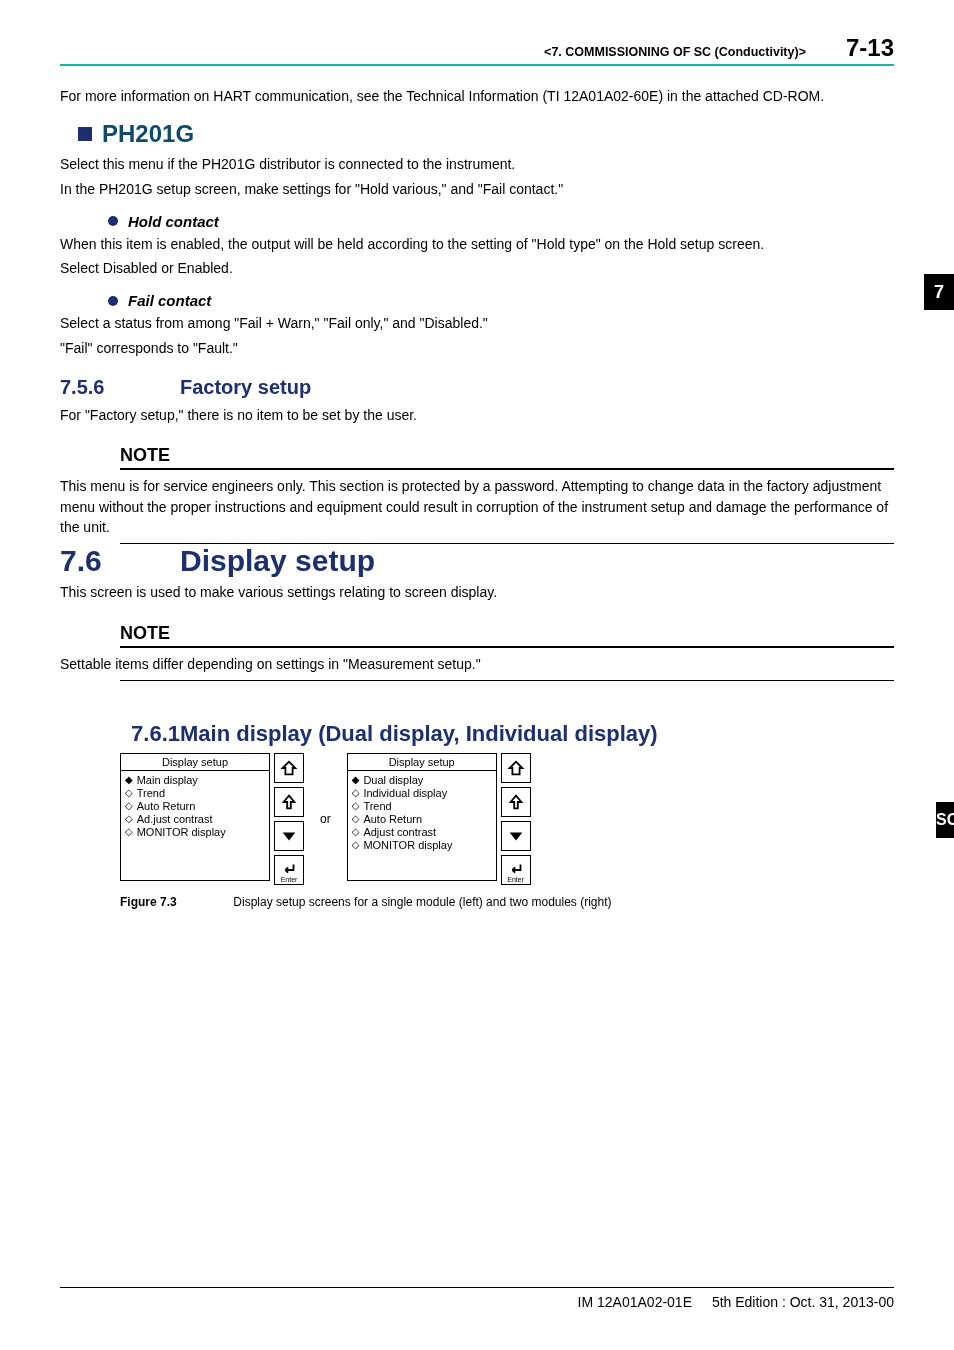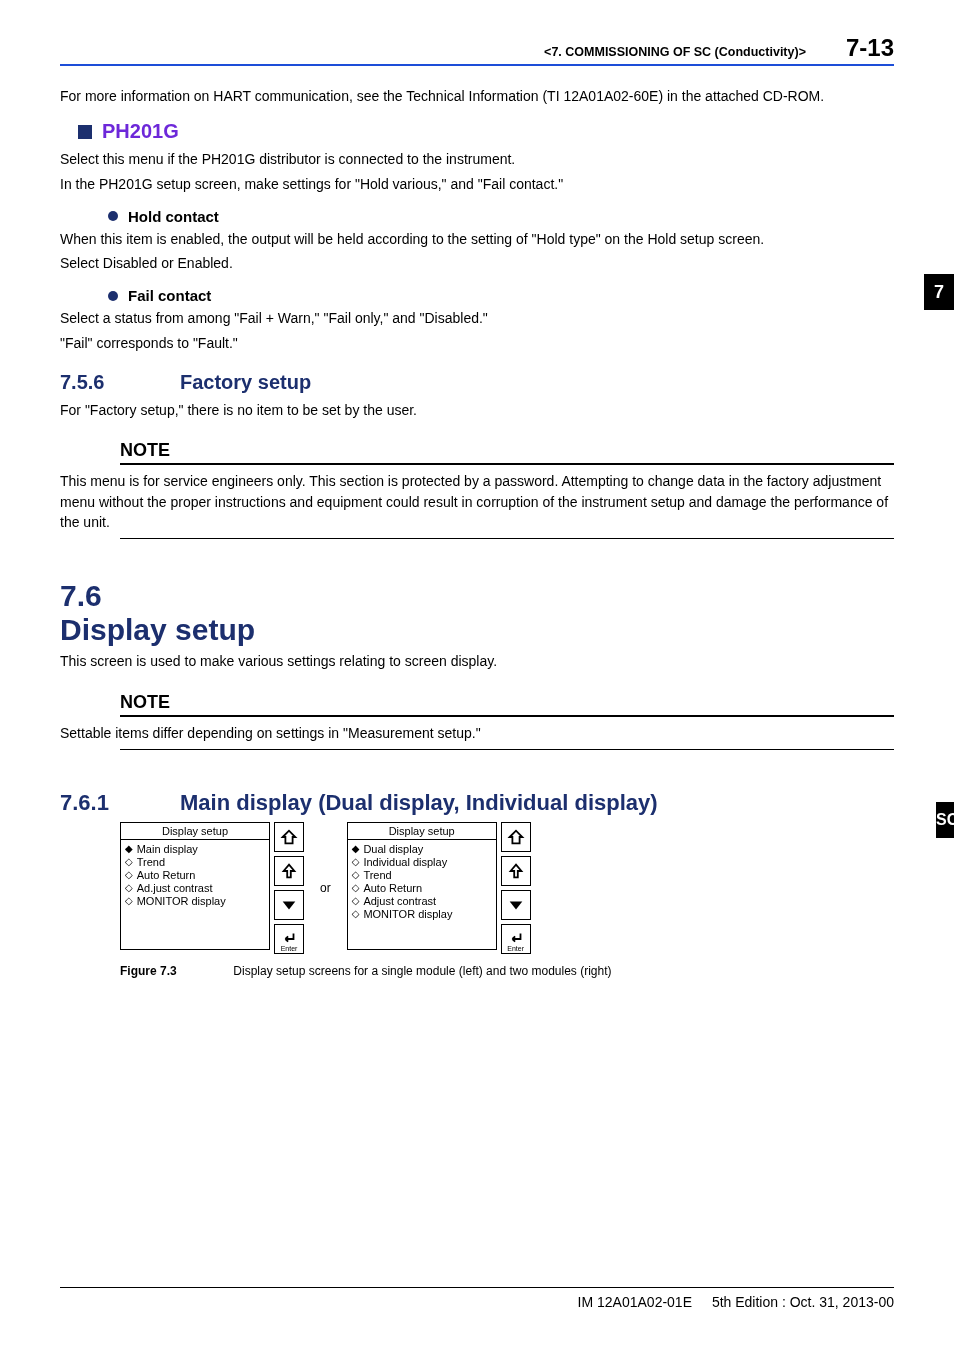"<7. COMMISSIONING OF SC (Conductivity)>" .running-head { border-bottom: 2px solid #1d4ed8 -> 2px solid #14b8a6 }
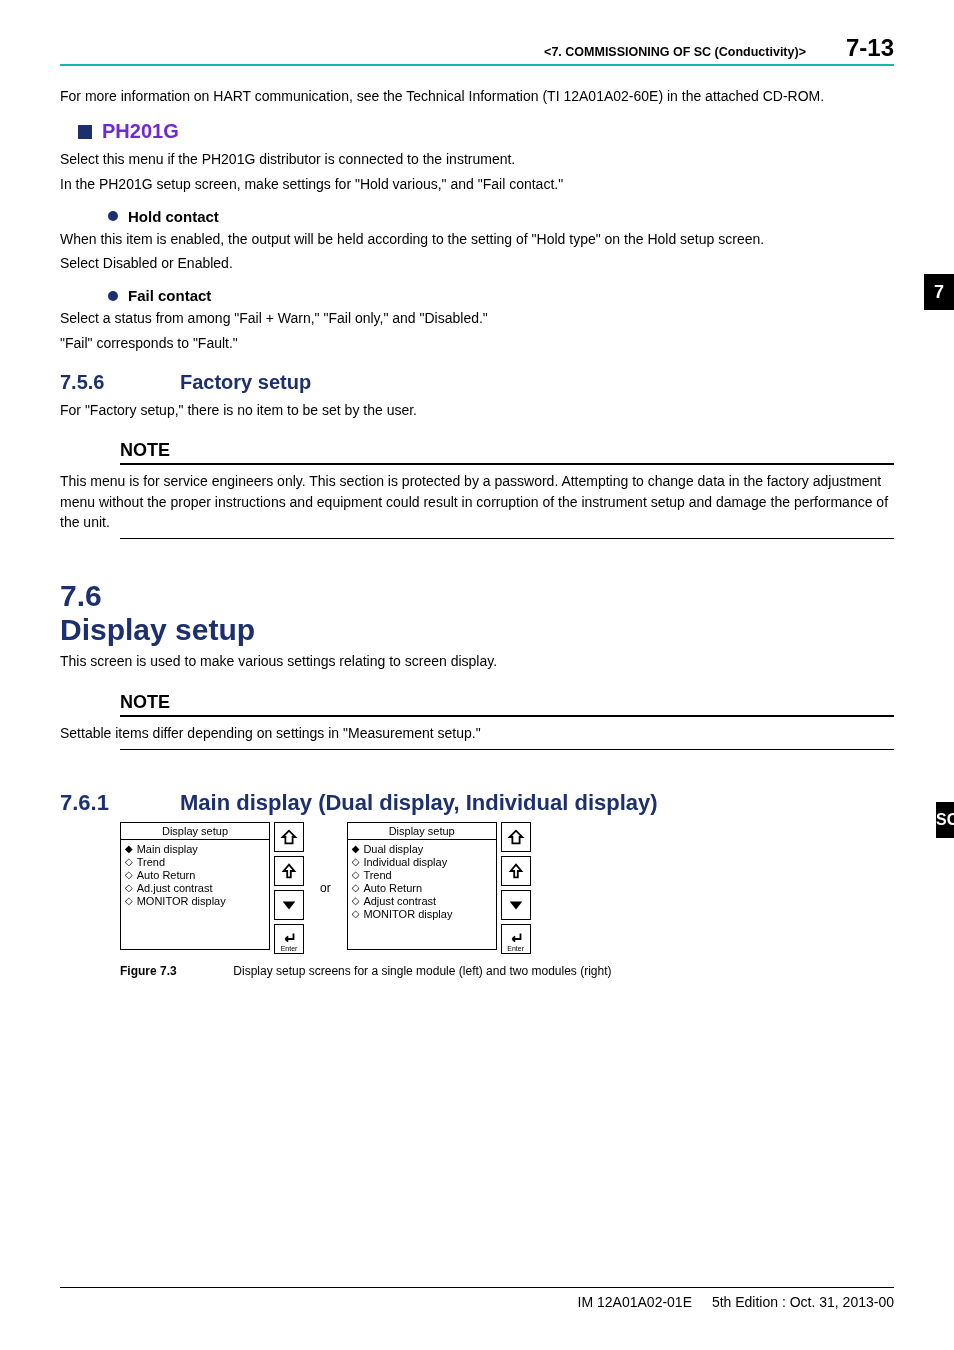"PH201G" .h-square .txt { color: #6d28d9 -> #0c4a6e; font-size: 20px -> 24px }
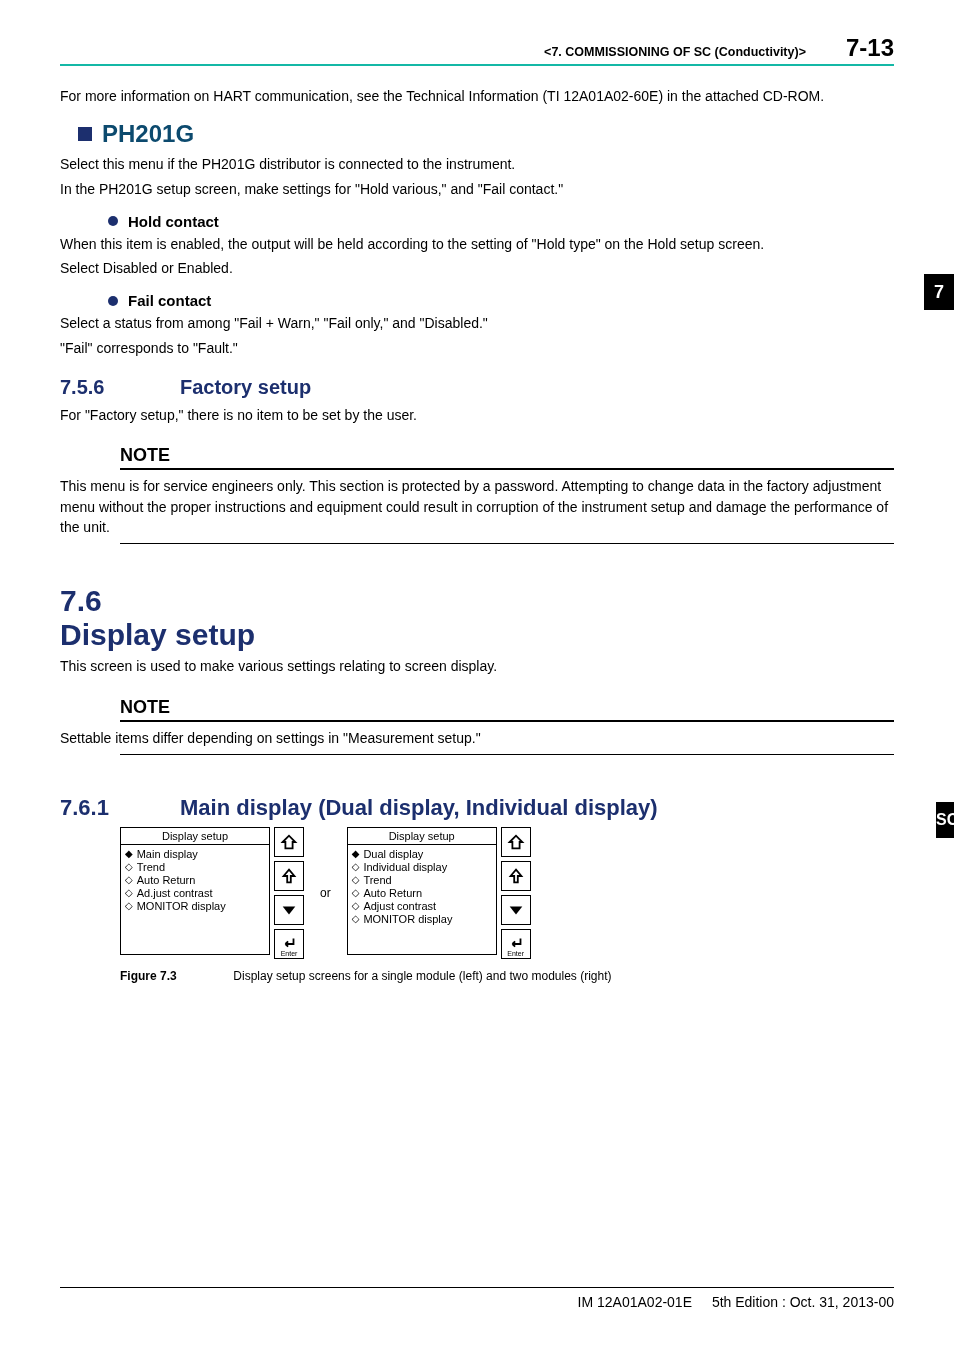"Hold contact" .h-bullet .txt { font-style: none -> italic }
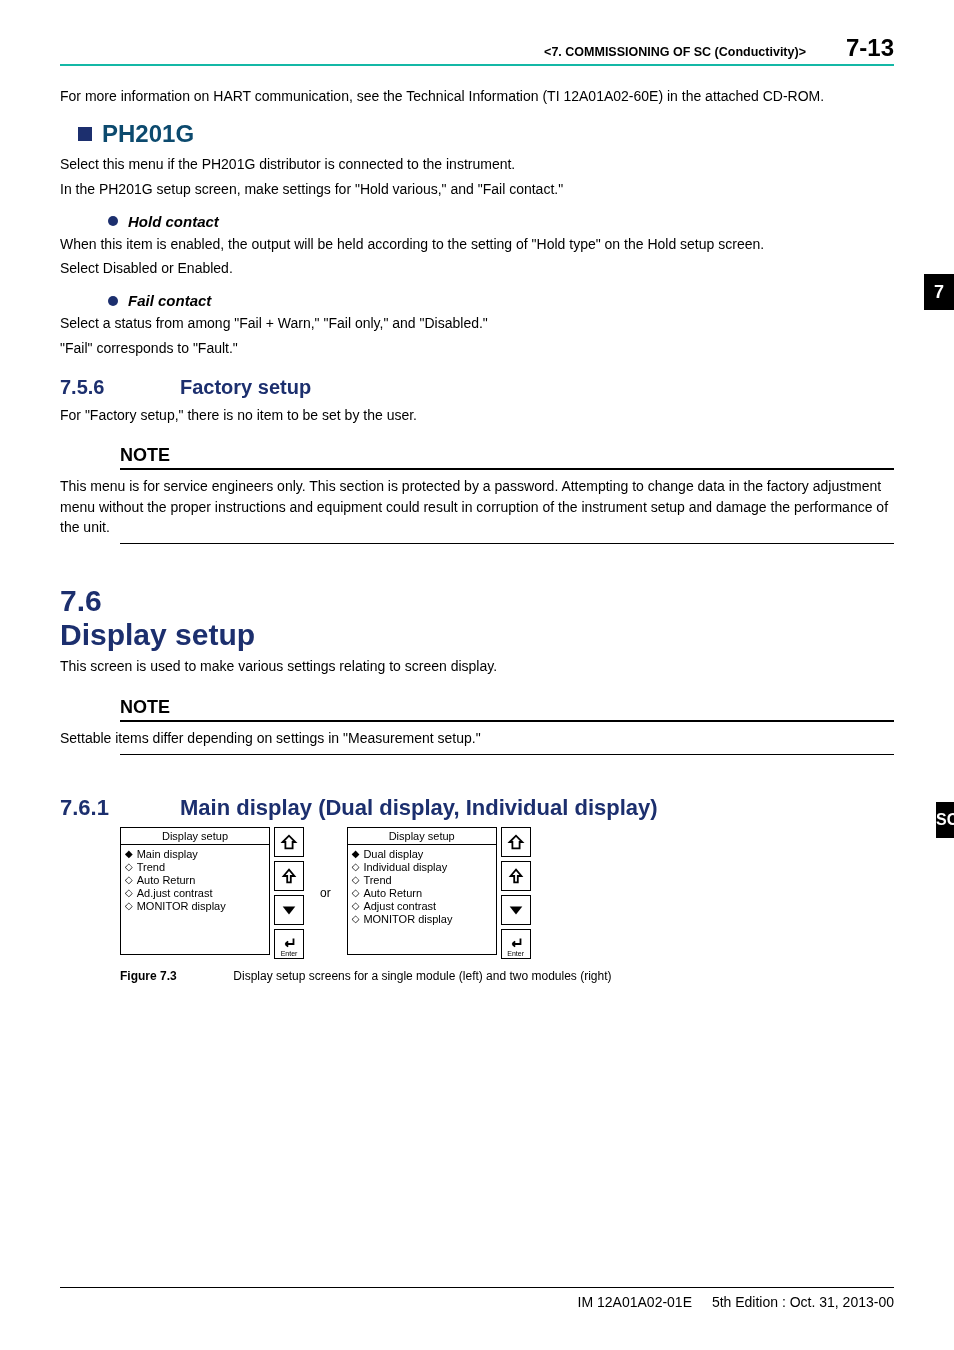"7.6" .h-num-lg { align-items: flex-start -> flex-end; flex-direction: column -> none; margin-top: 40px -> none }
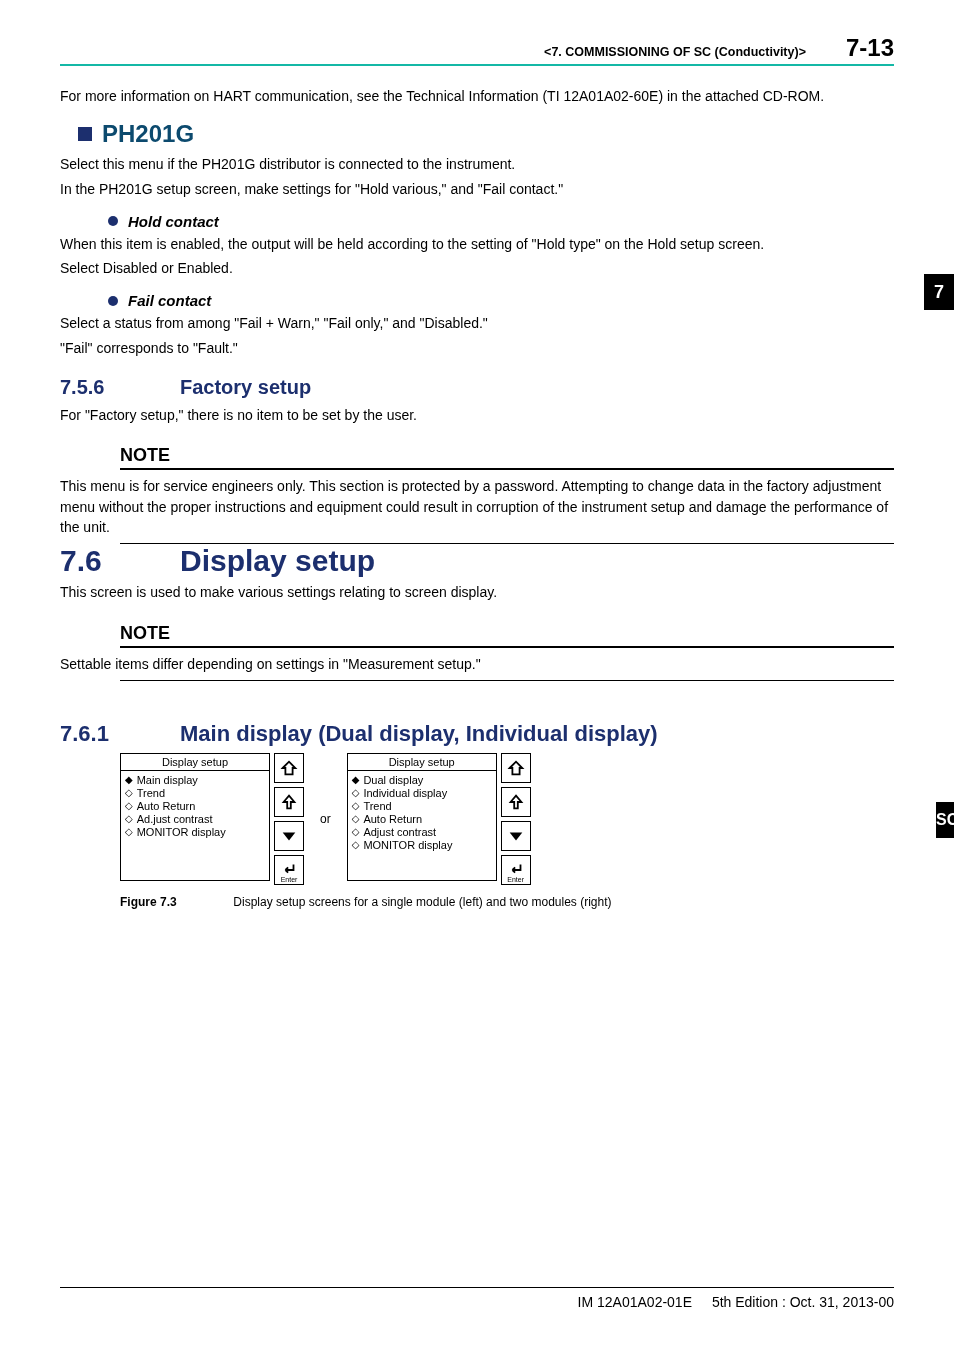"7.6.1" .h-num-sub { text-align: none -> right }
